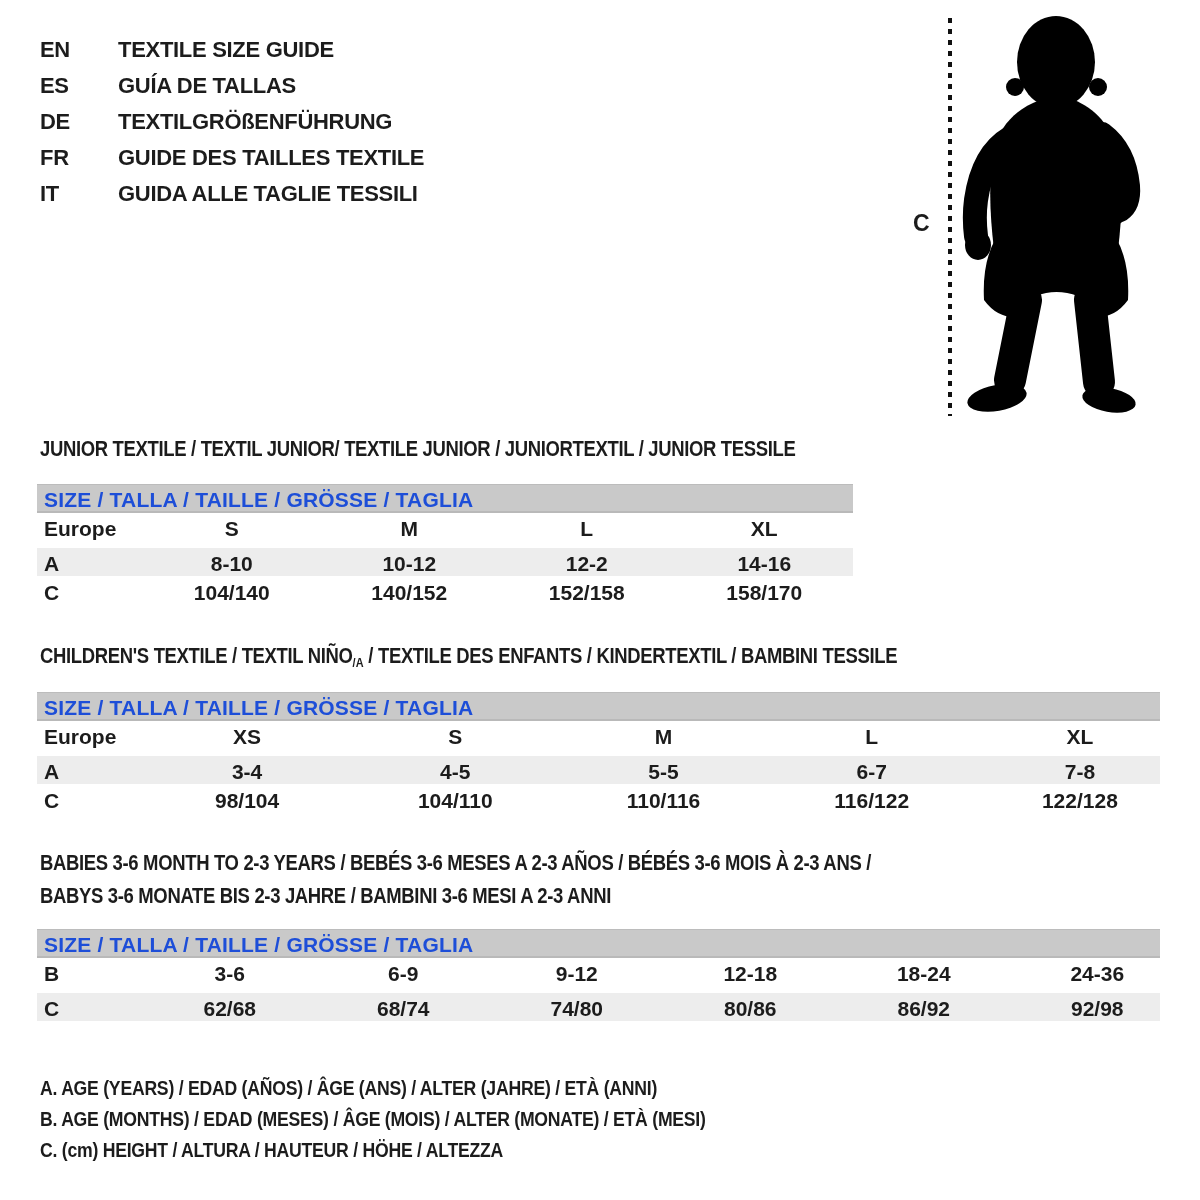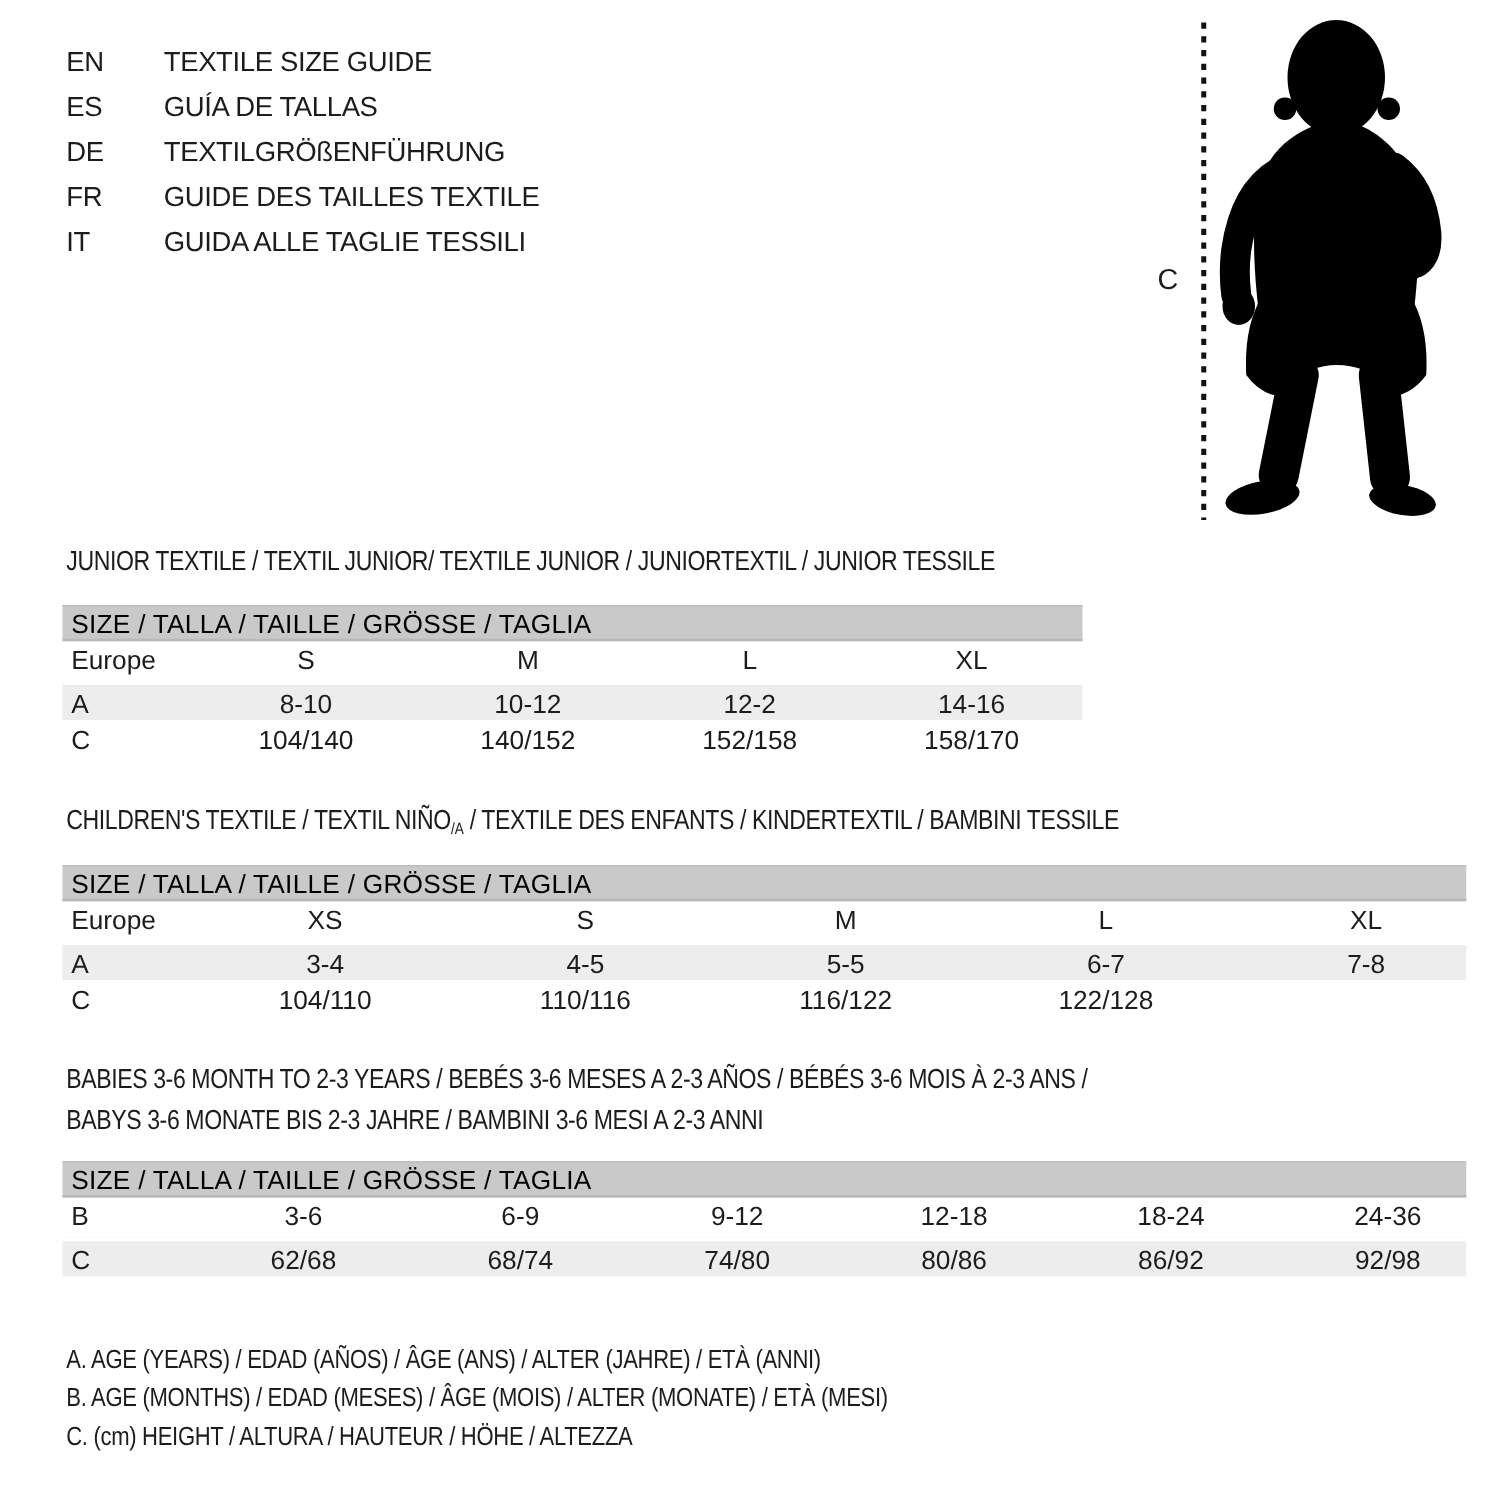"EN" .page { font-weight: normal -> bold; margin-left: 13px -> none }
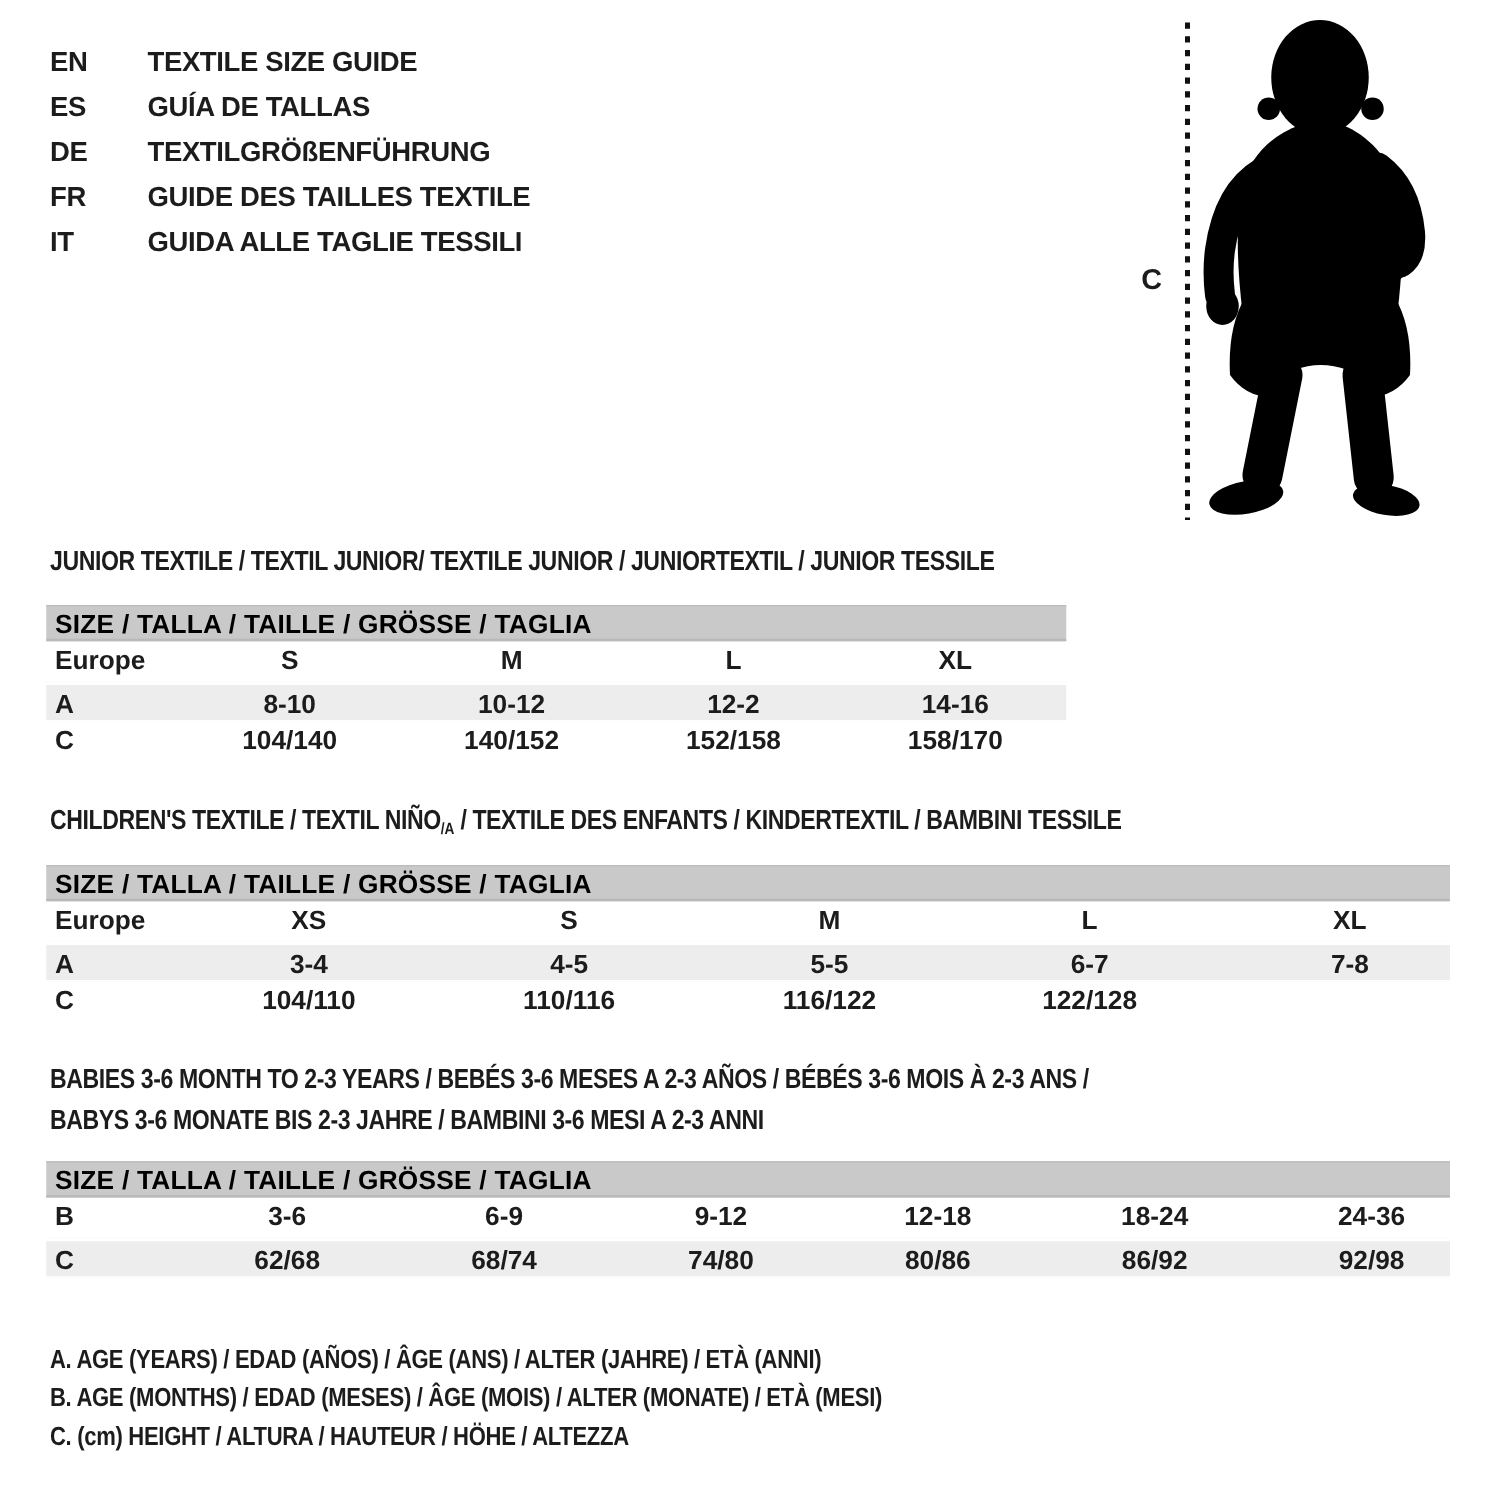"SIZE / TALLA / TAILLE" .t-header { color: #000000 -> #1d4ed8 }
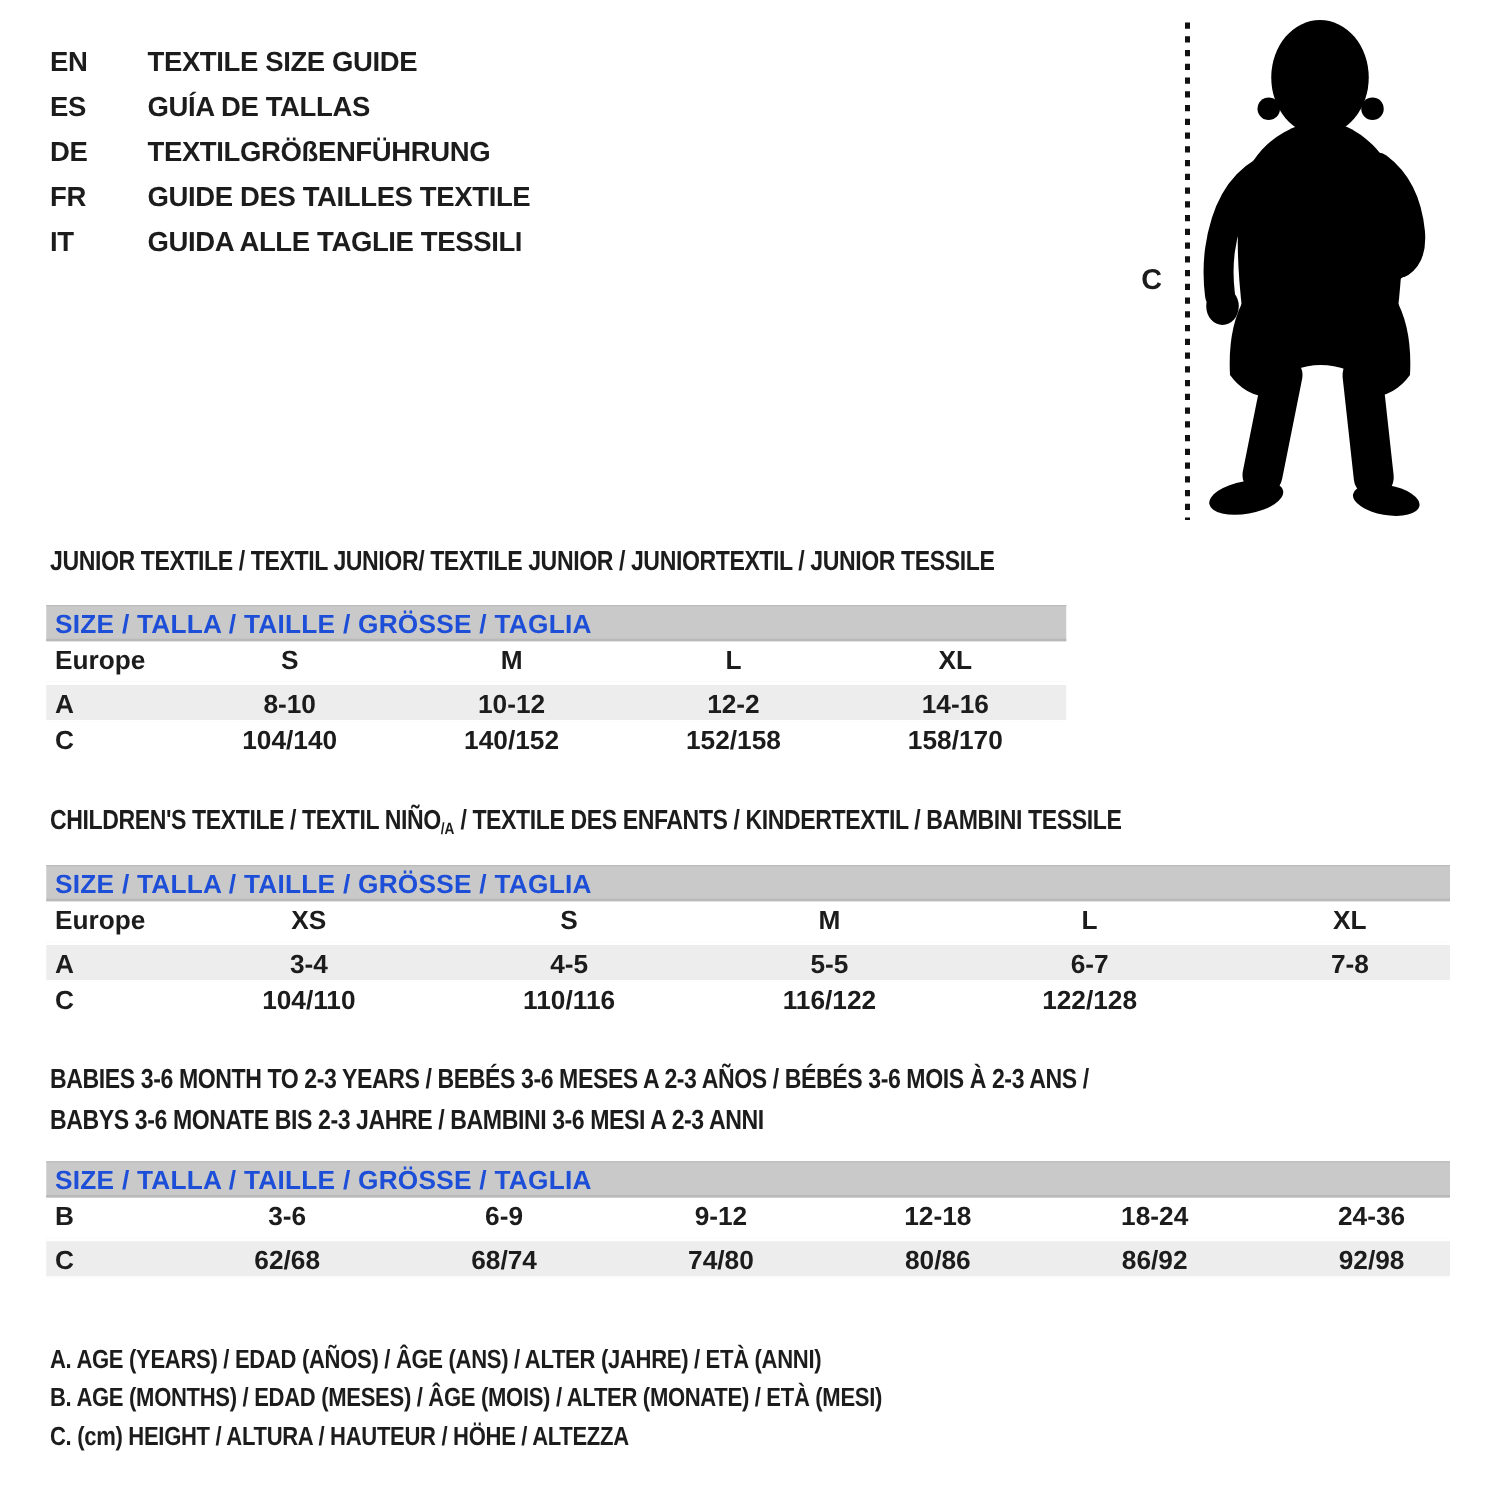"98/104" div.cell { html: none -> <div>98/104</div> }
